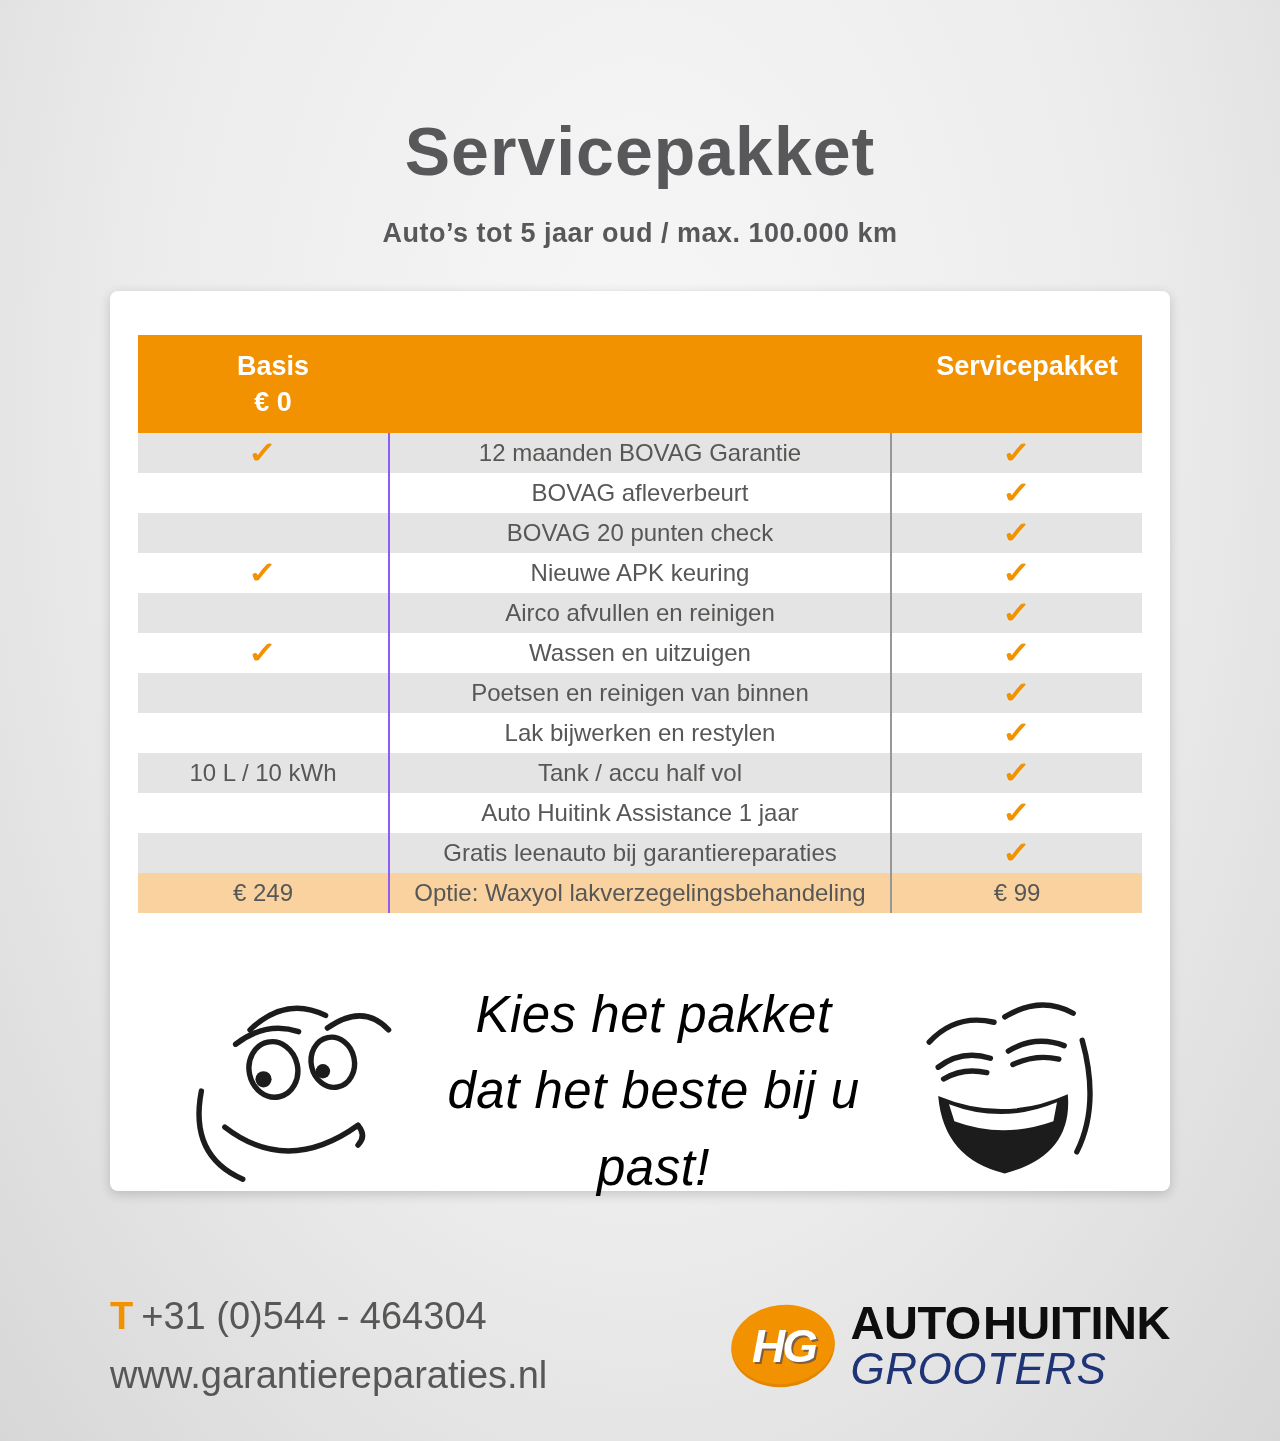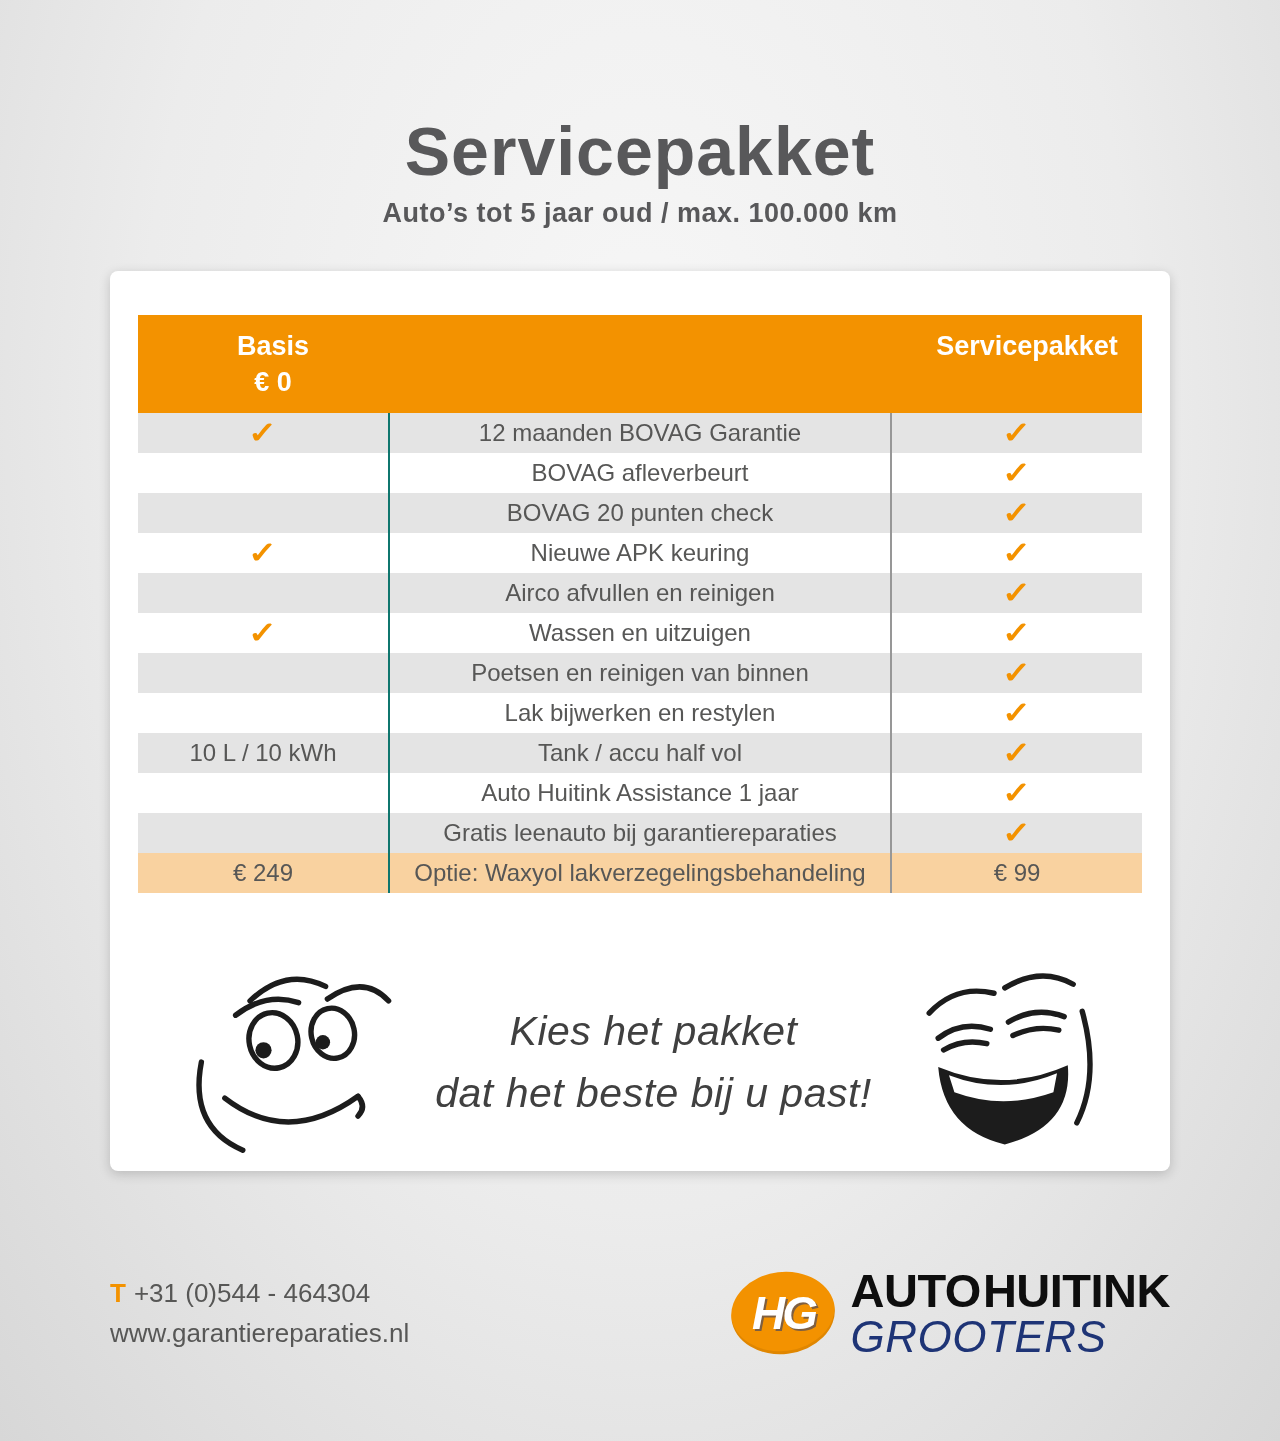"Auto’s tot 5 jaar oud" .page-subtitle { margin-top: 8px -> 28px }
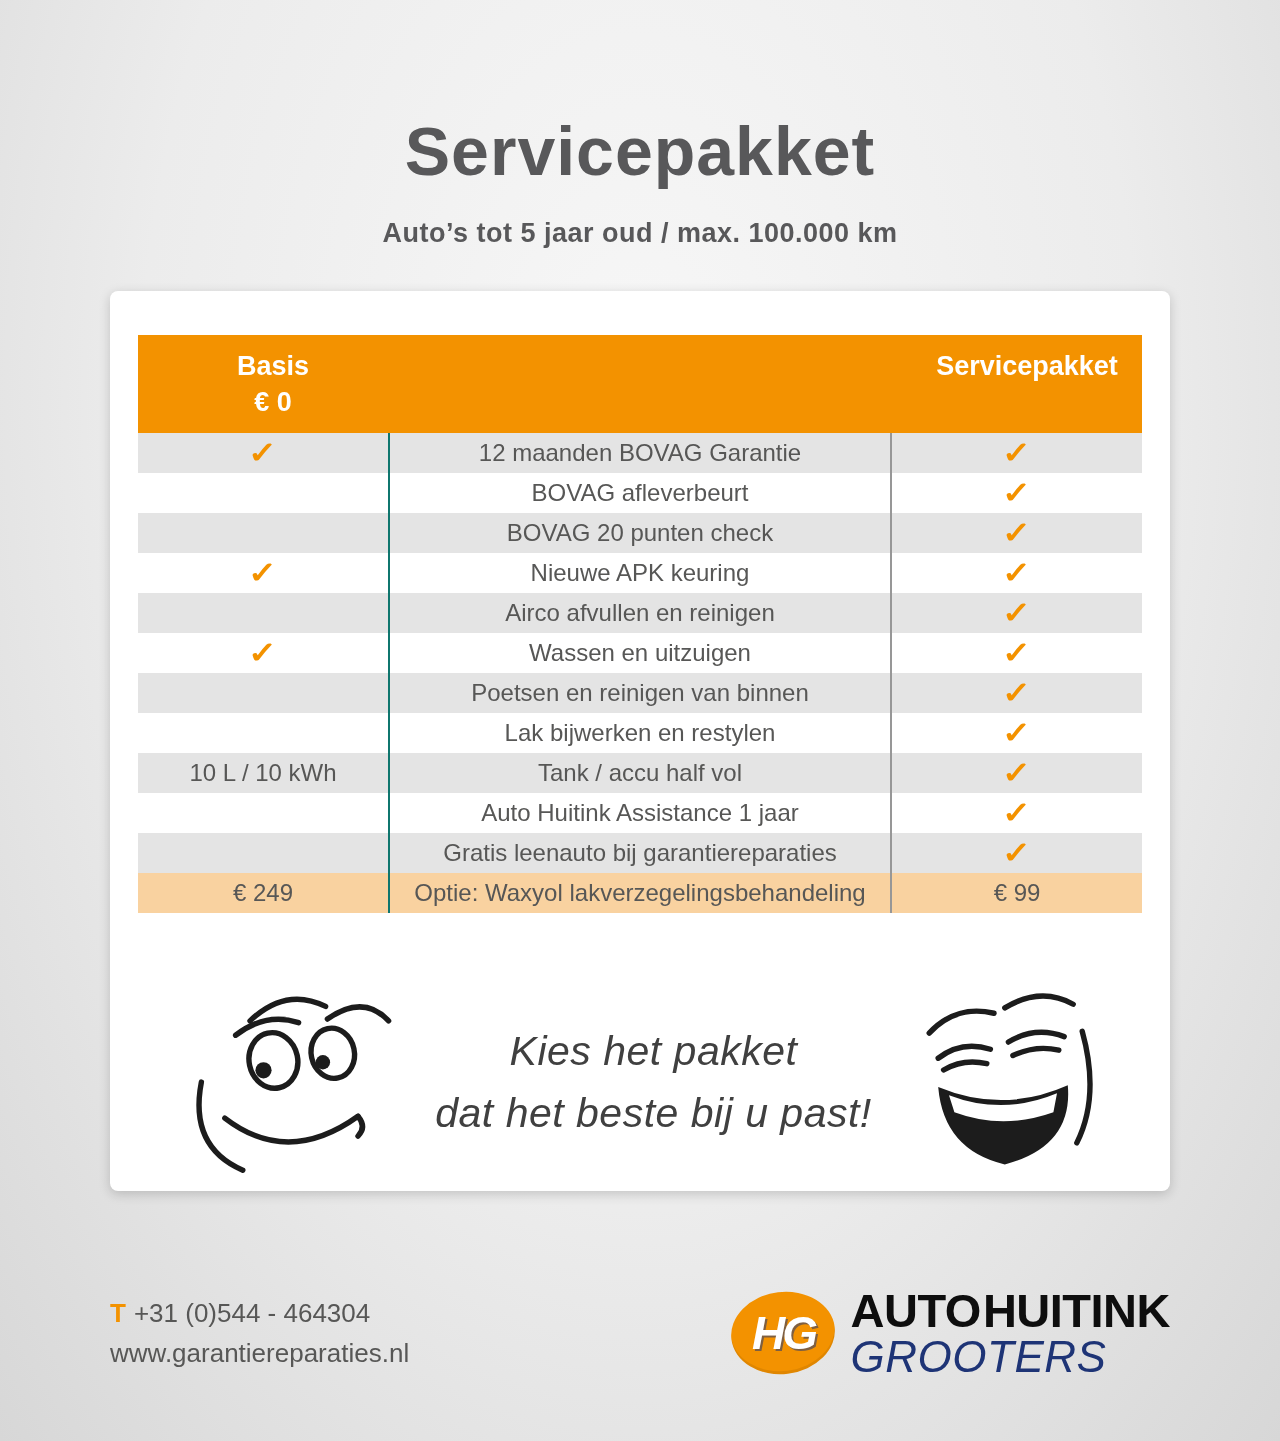"12 maanden BOVAG Garantie" .cell.feature { border-left: 2px solid #0f766e -> 2px solid #8b5cf6 }
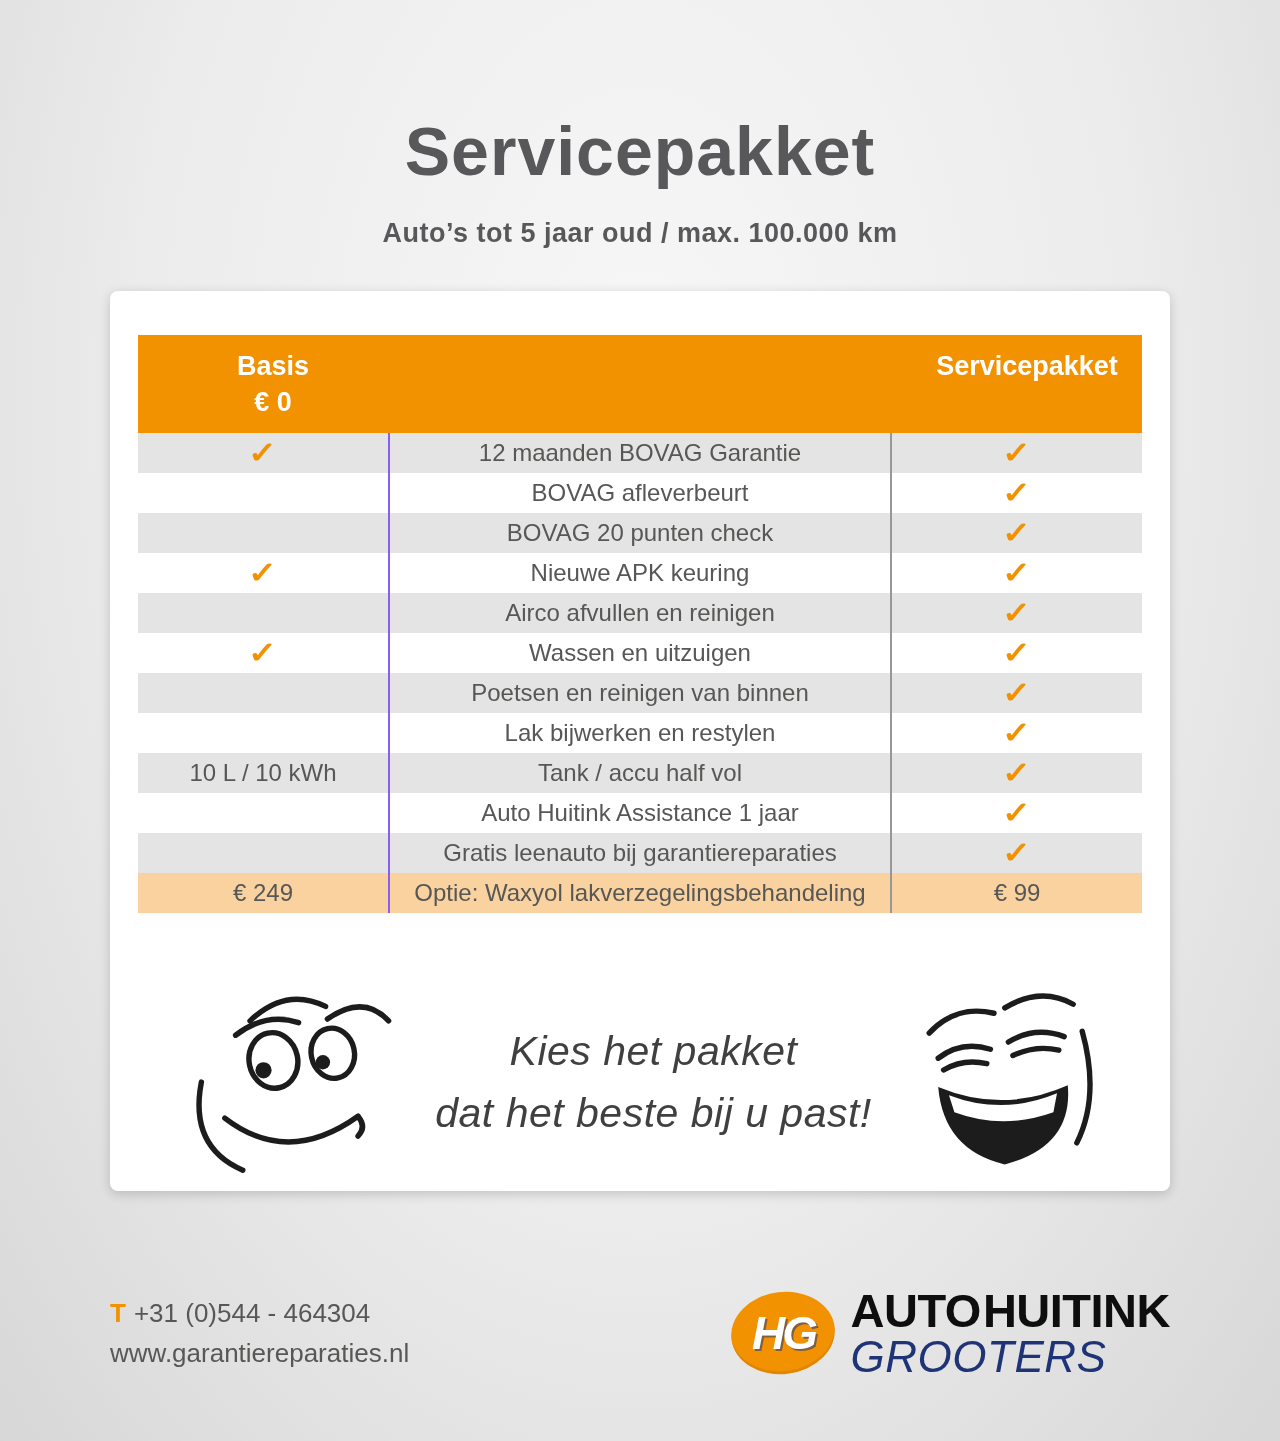"Kies het pakket" .slogan { color: #404040 -> #000000; font-size: 41px -> 51px }
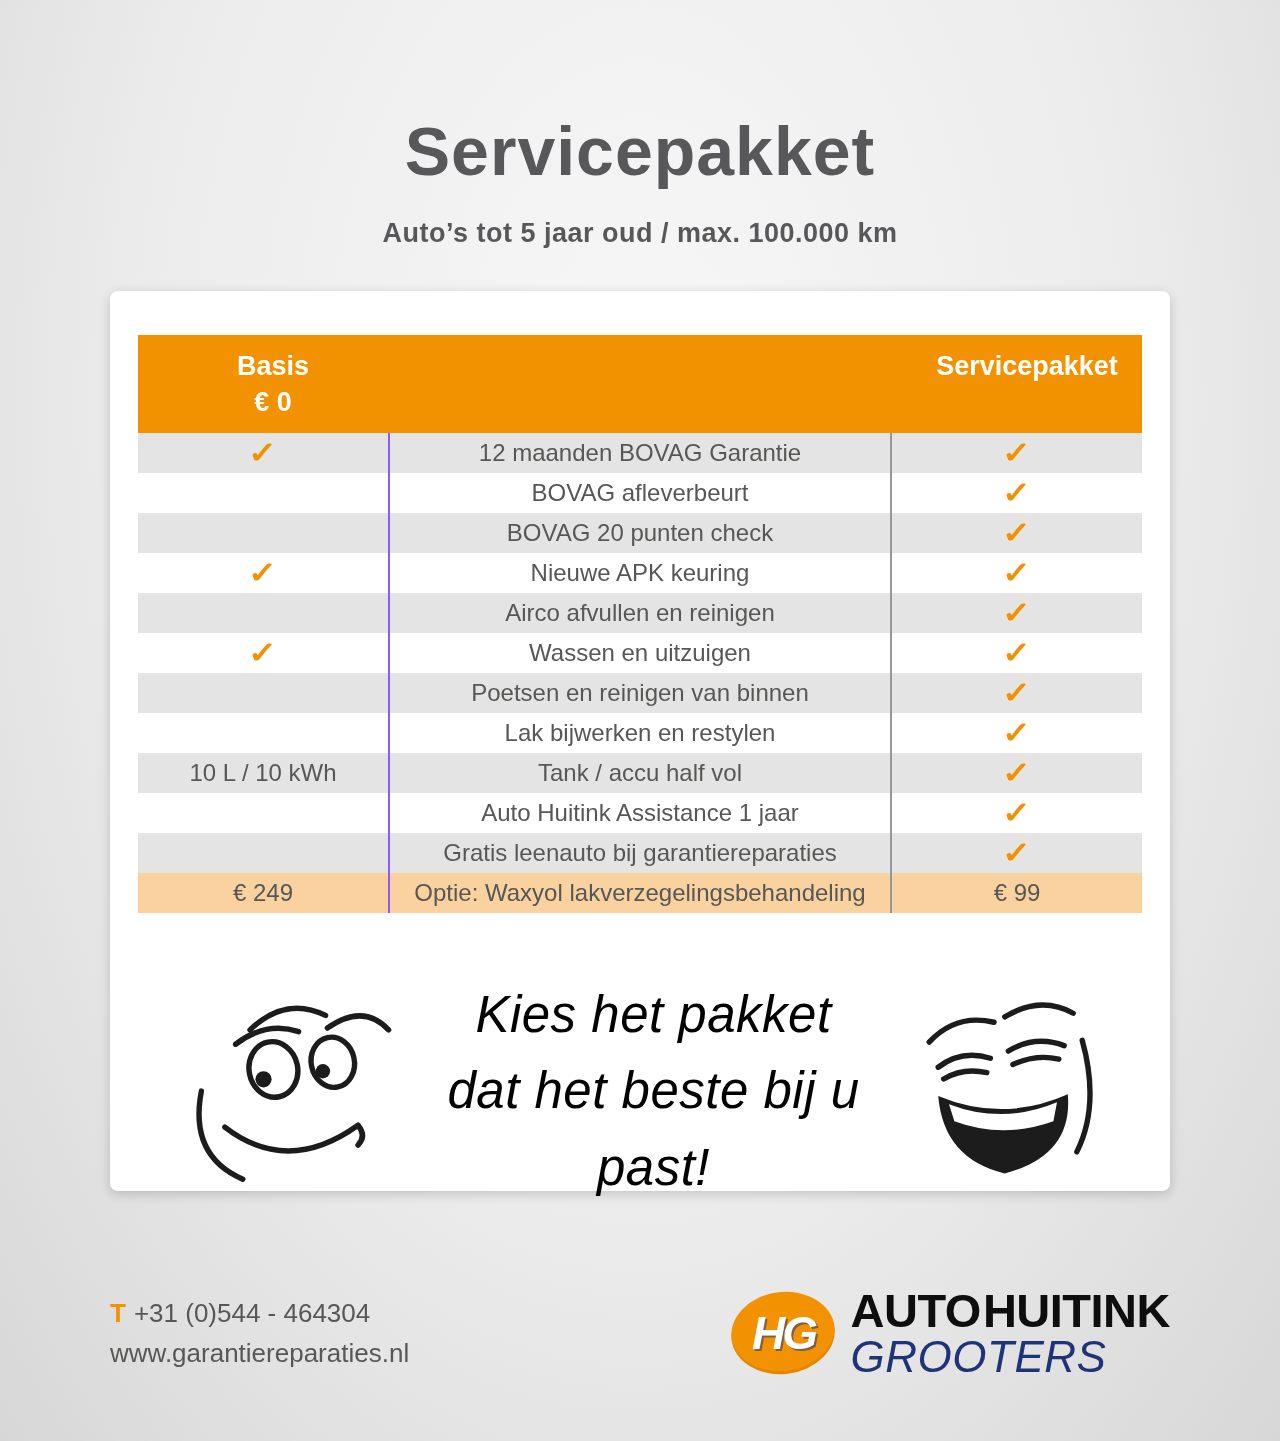"T +31 (0)544 - 464304" .contact { font-size: 26px -> 38px }
